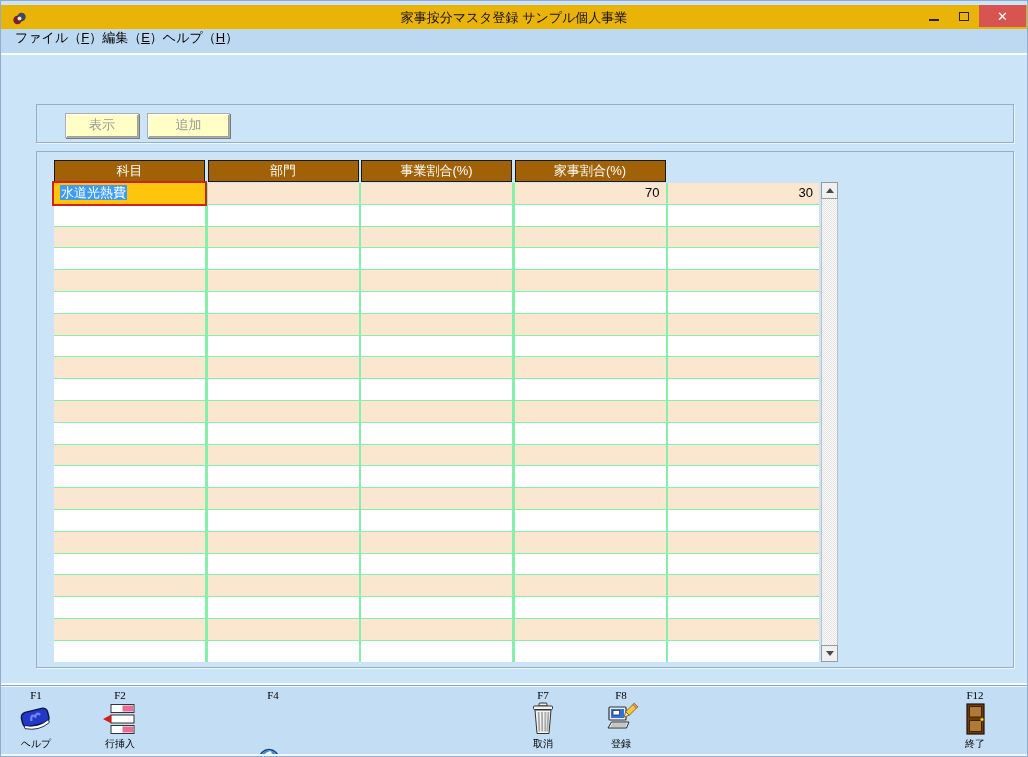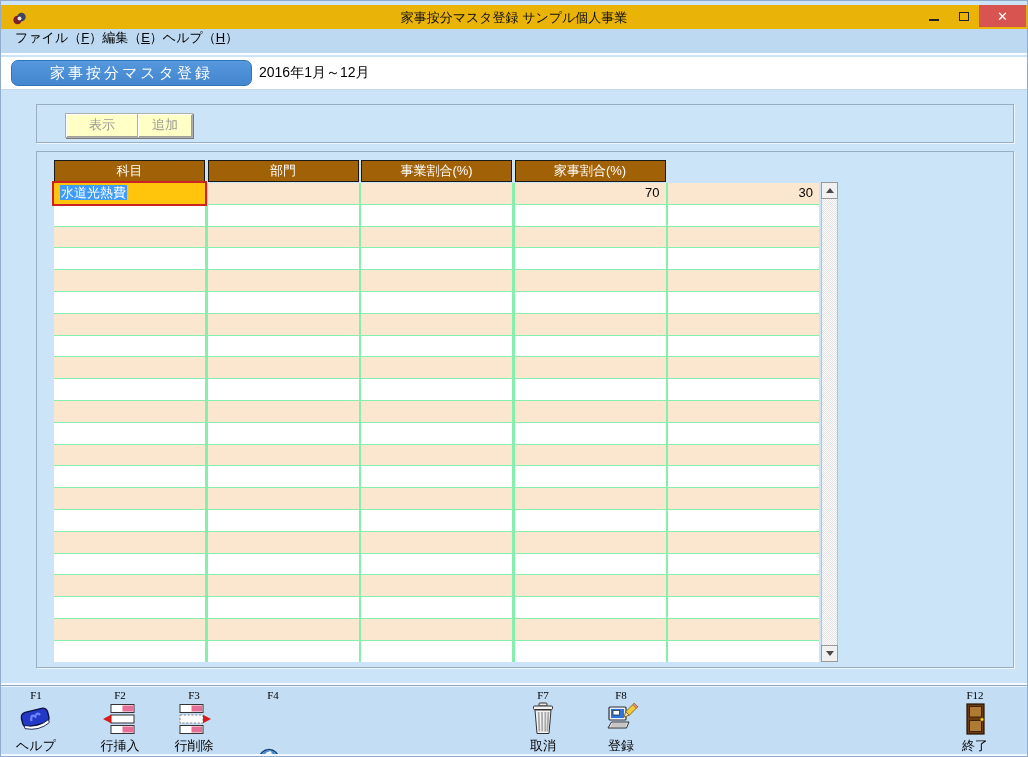"家事按分マスタ登録" div.header-strip { html: <div> <div>家事按分マスタ登録</div> <div>2016年1月～12月</div> </div> -> none }
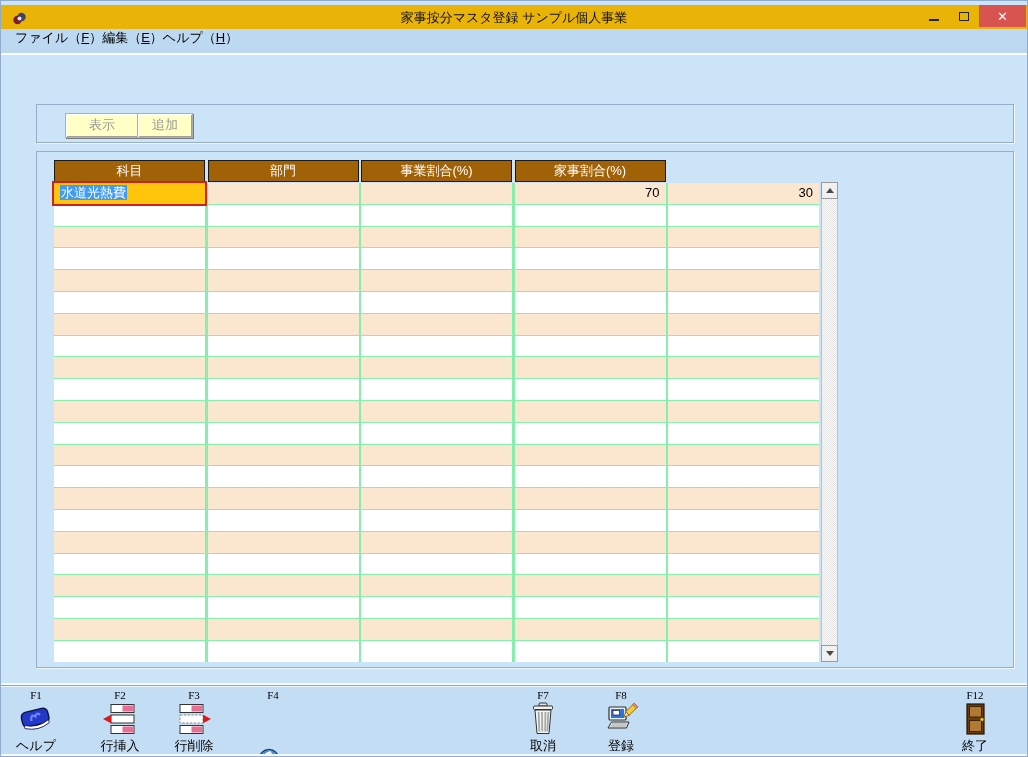"追加" .btn-add { left: 100px -> 110px; width: 56px -> 83px }
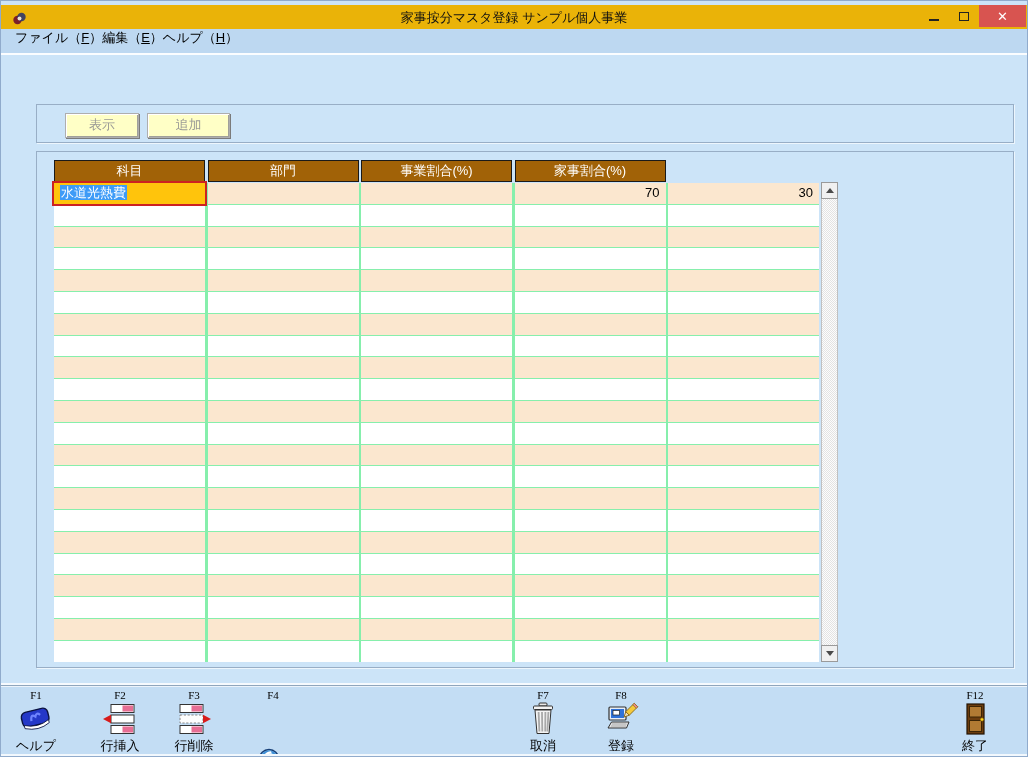"F3" div.tb-item { html: <div> <div>F3</div> <div><svg> <rect></rect> <rect></rect> <rect></rect> <path></path> <rect></rect> <rect></rect> </svg></div> <div>行削除</div> </div> -> none }
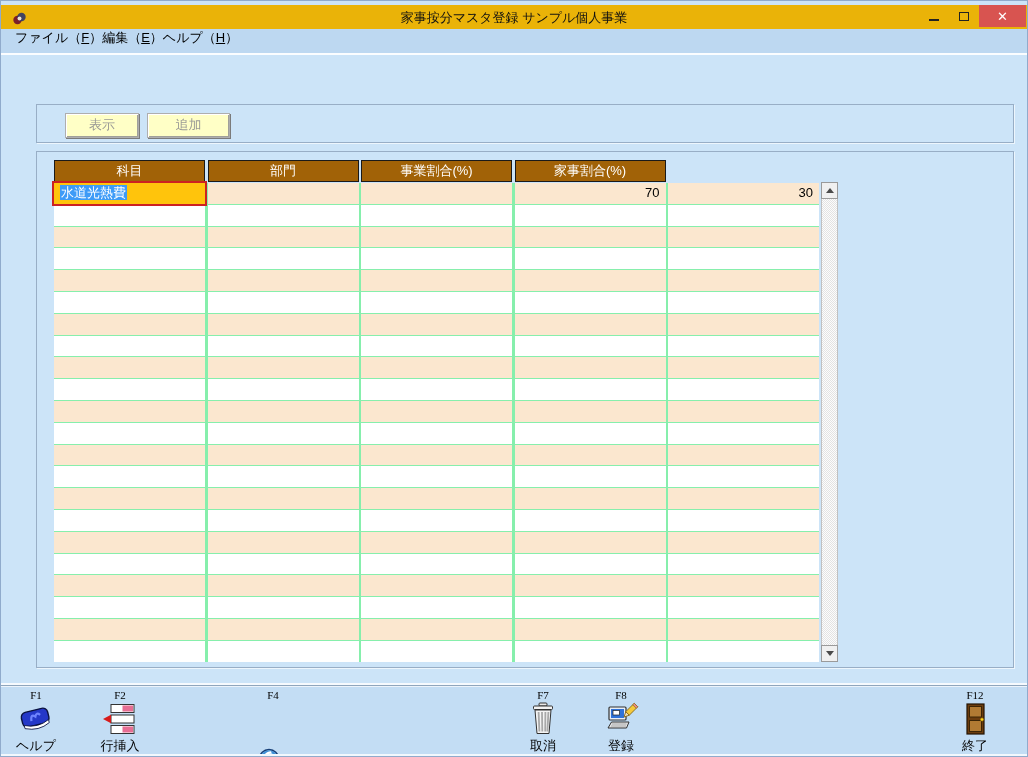"ヘルプ" .tb-label { font-size: 13px -> 10px }
